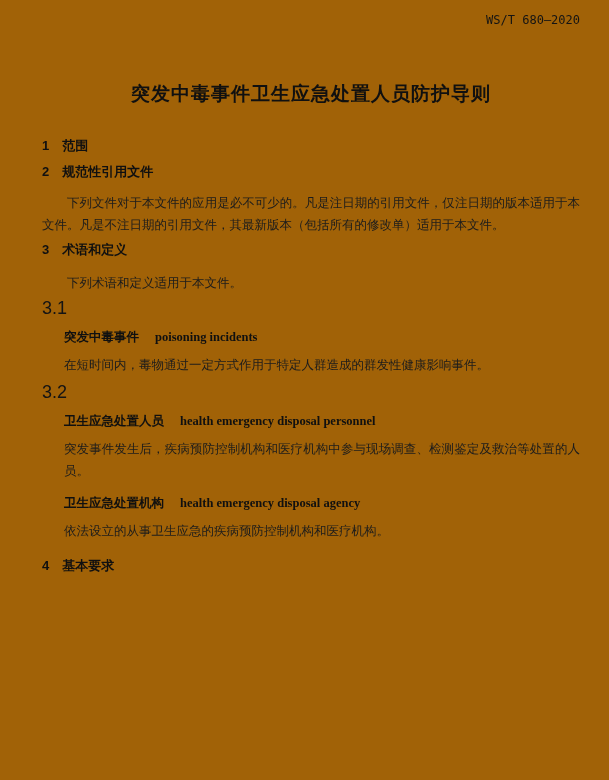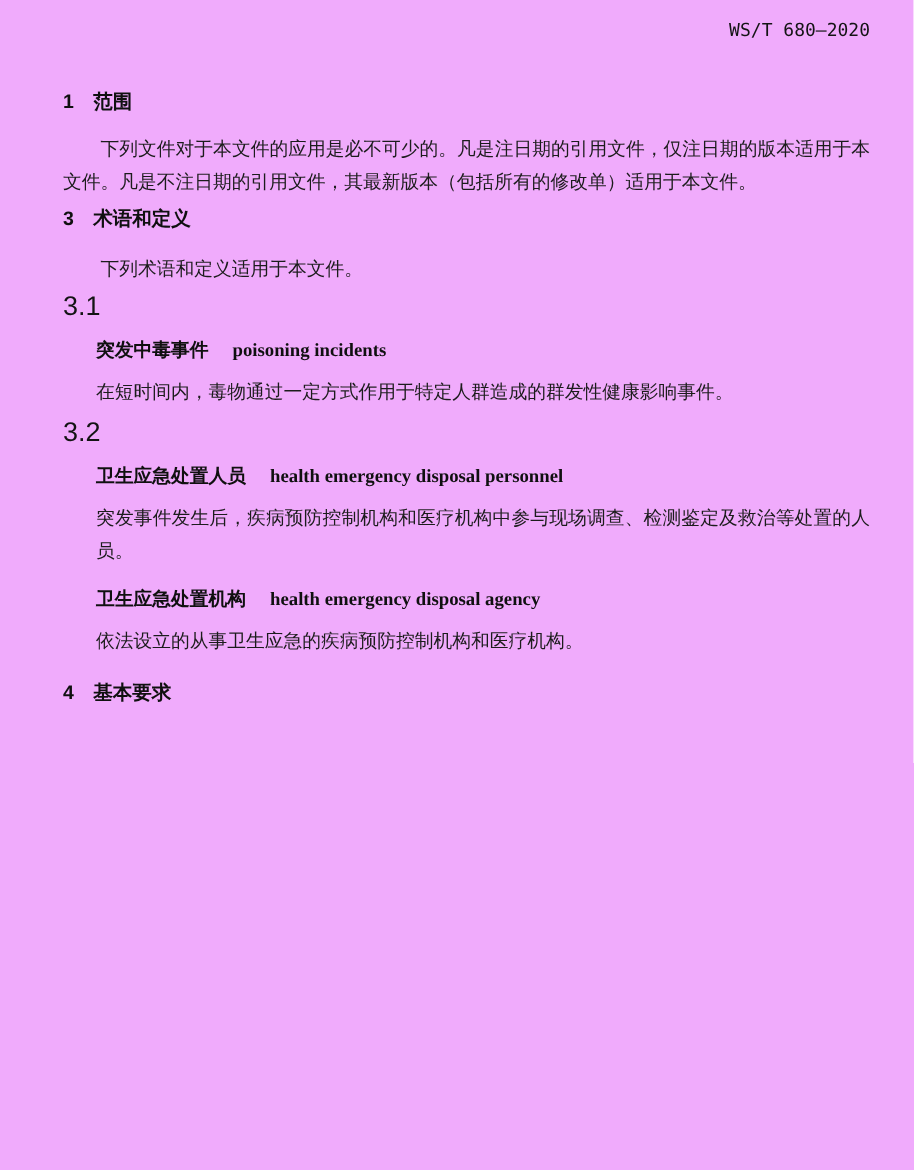"WS/T 680—2020" .page { background: #f0abfc -> #a16207 }
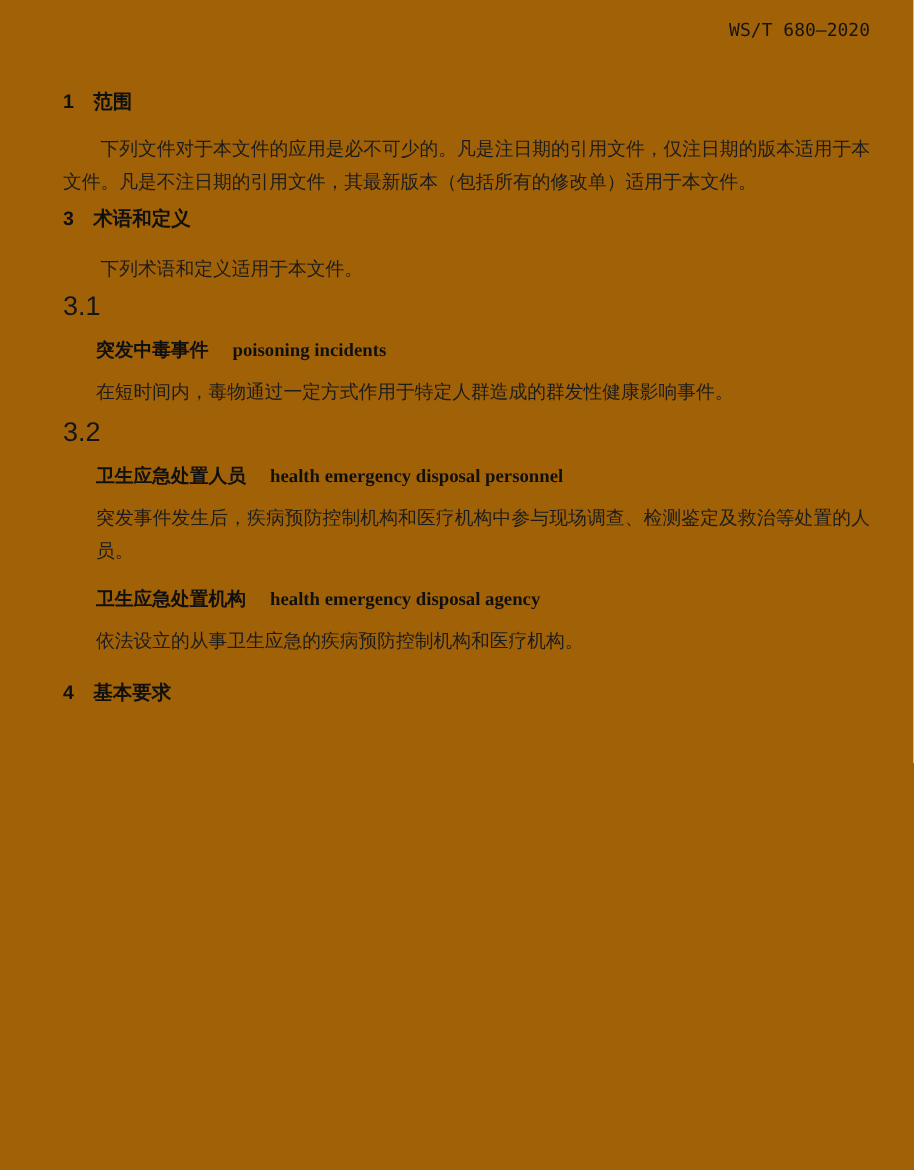"突发中毒事件卫生应急处置人员防护导则" h1.doc-title { html: none -> <h1>突发中毒事件卫生应急处置人员防护导则</h1> }
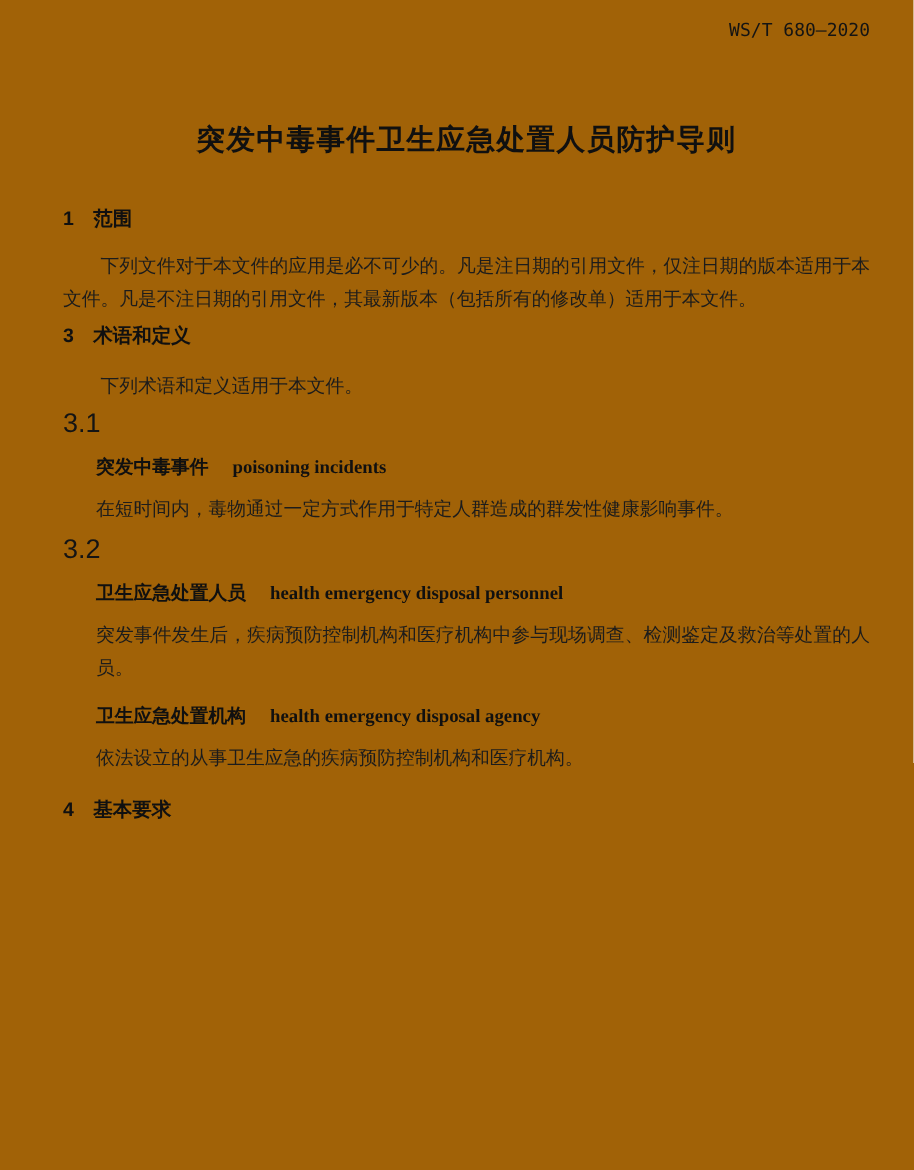"2 规范性引用文件" div.sec-heading { html: none -> <div> <span>2</span><span>规范性引用文件</span> </div> }
